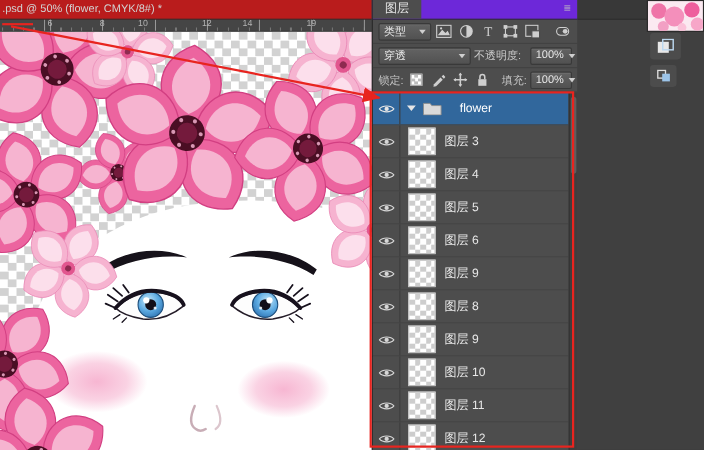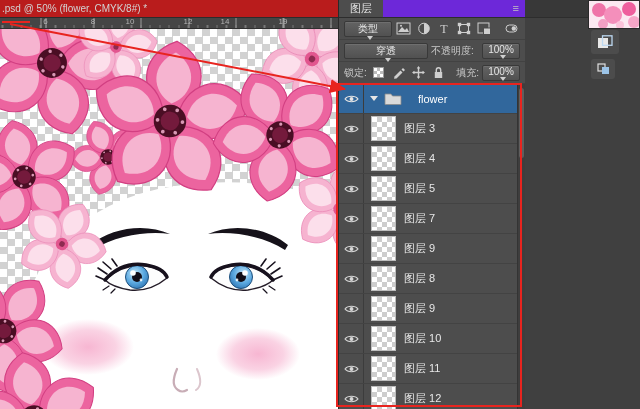"类型" .select { flex-direction: column -> none }
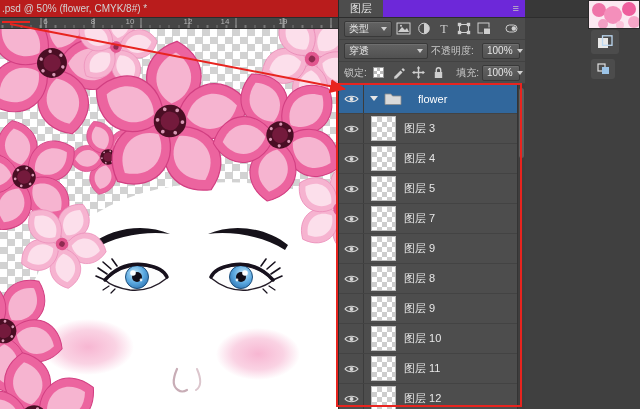"图层 7" span.lname { text: 7 -> 6 }
